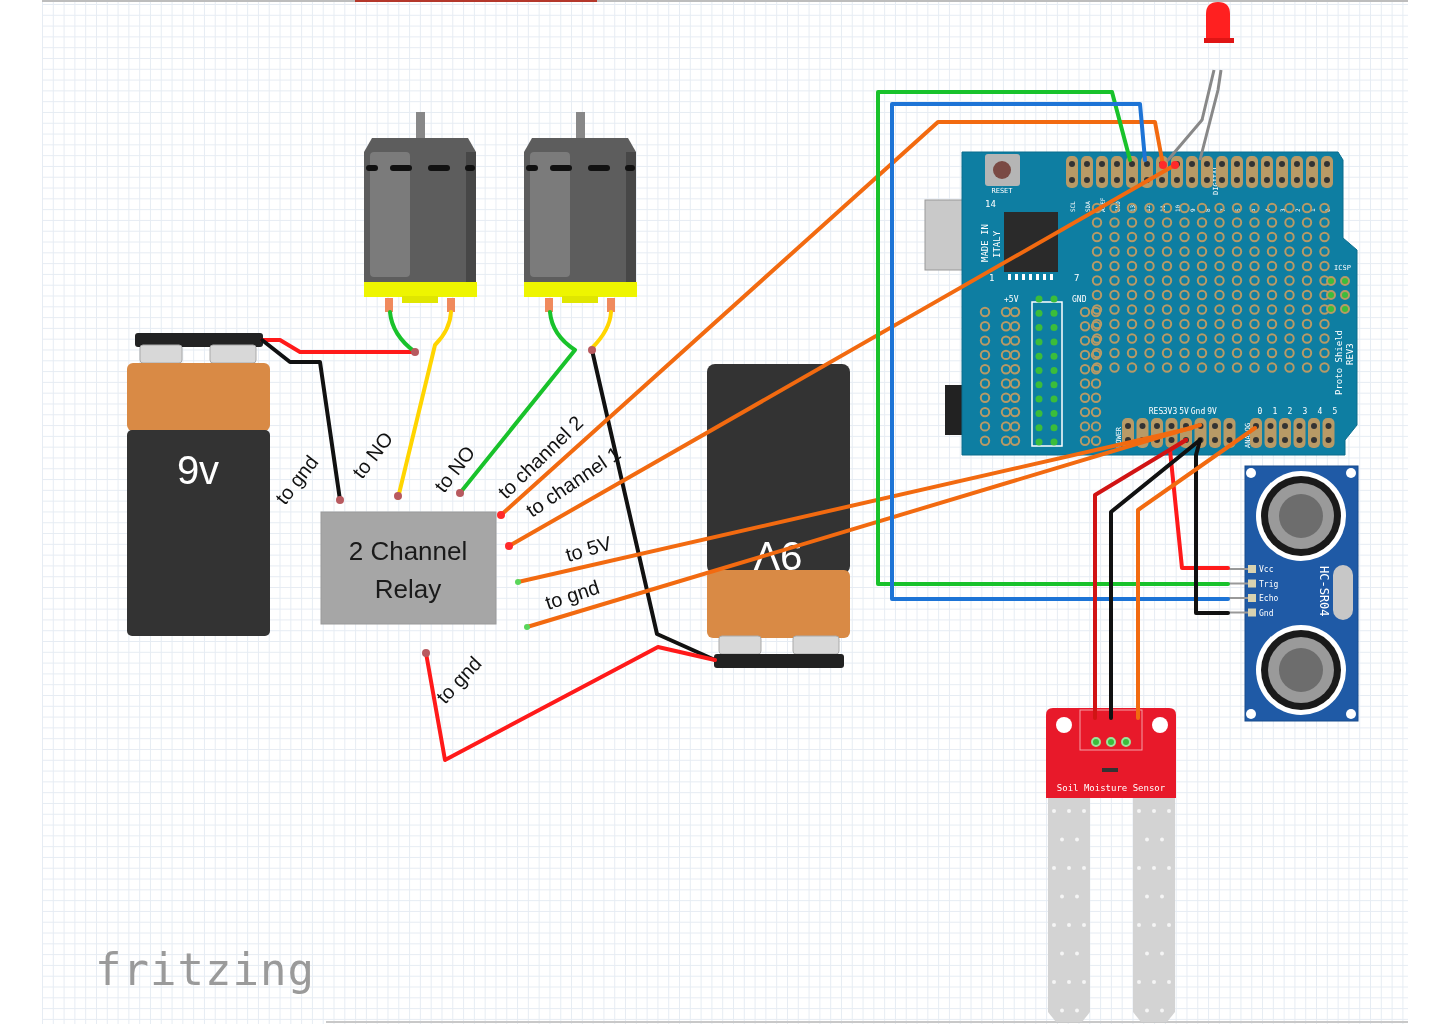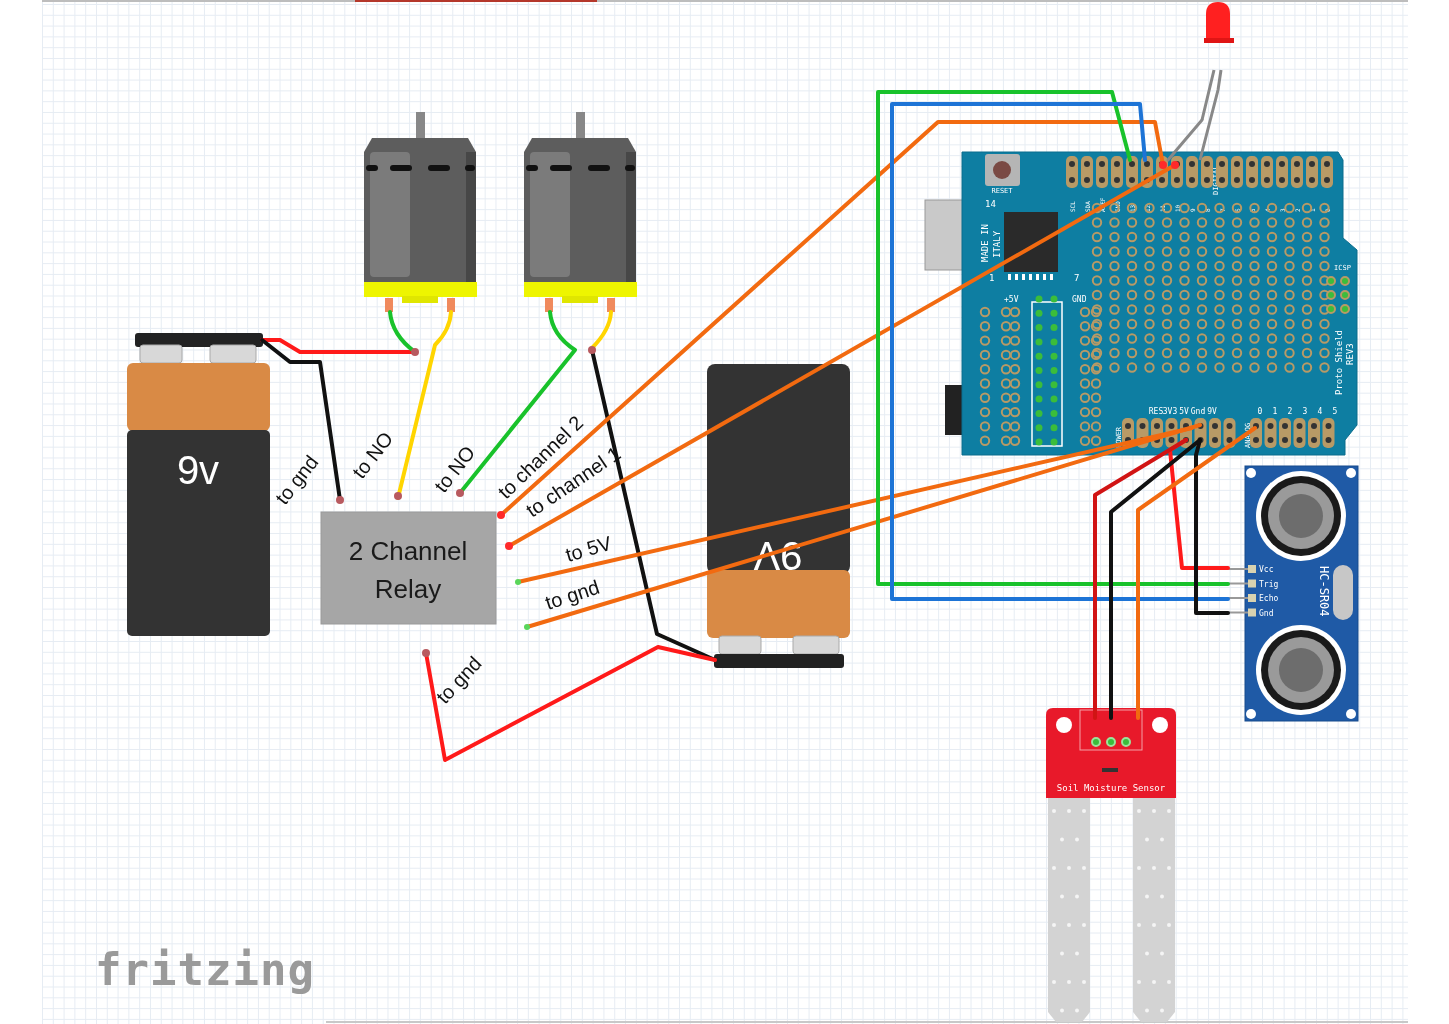"fritzing" .logo { font-weight: bold -> normal }
